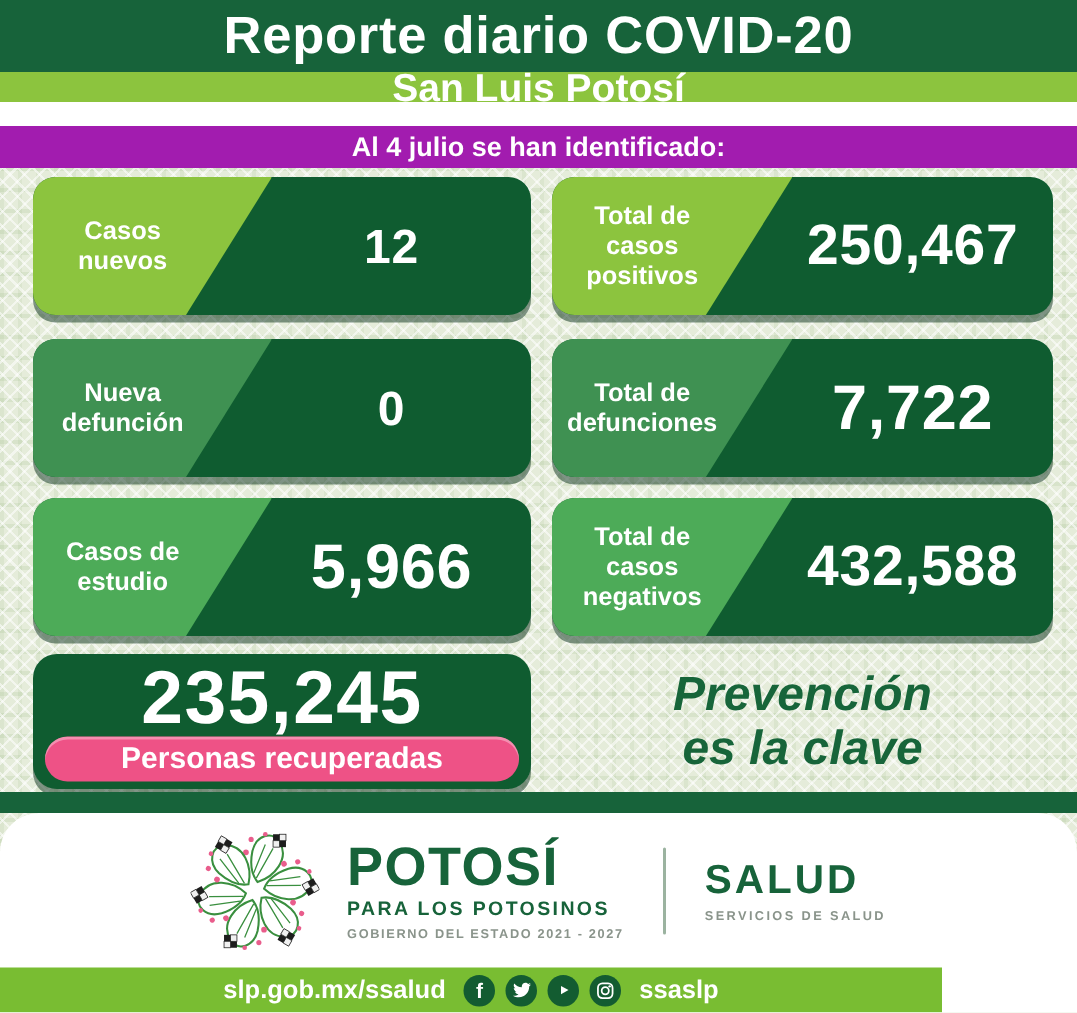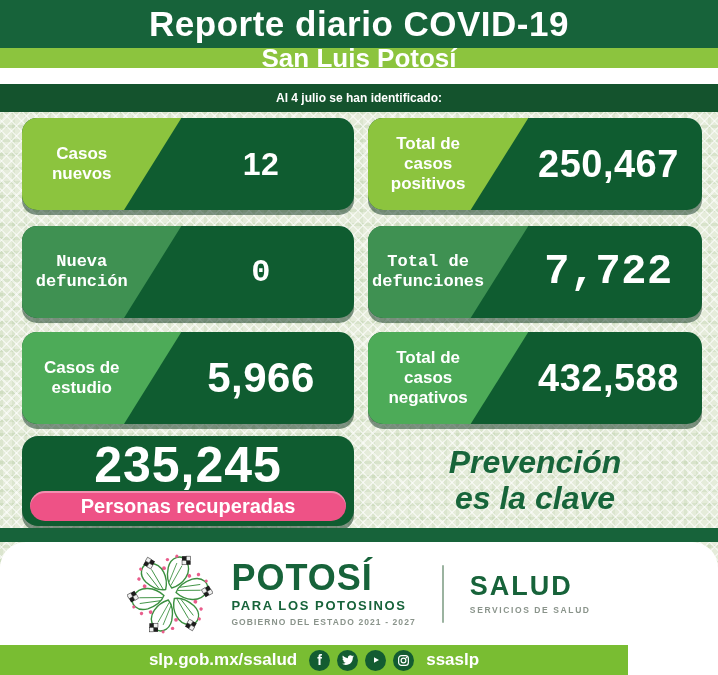"Reporte diario COVID-19" div.bar { text: COVID-19 -> COVID-20 }
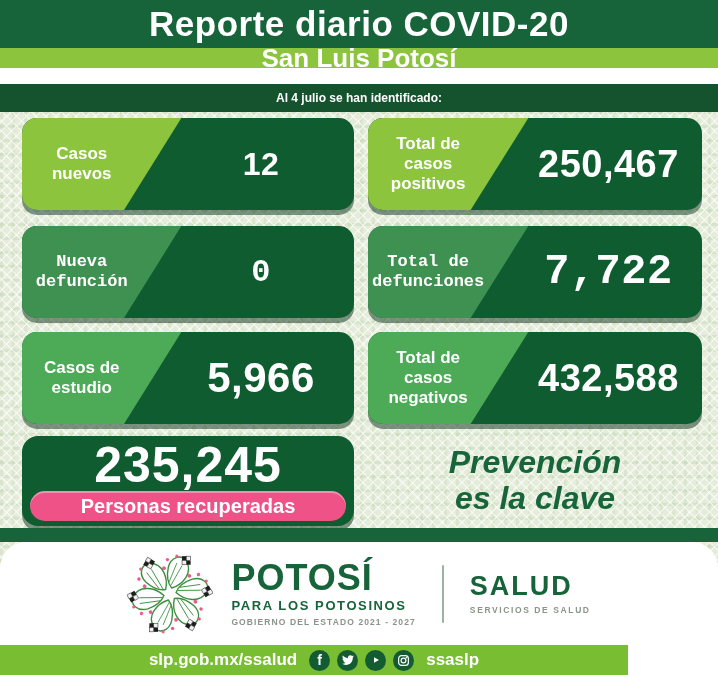"Al 4 julio se han" .bar-pink { background: #14532d -> #a21caf; font-size: 12px -> 18px }
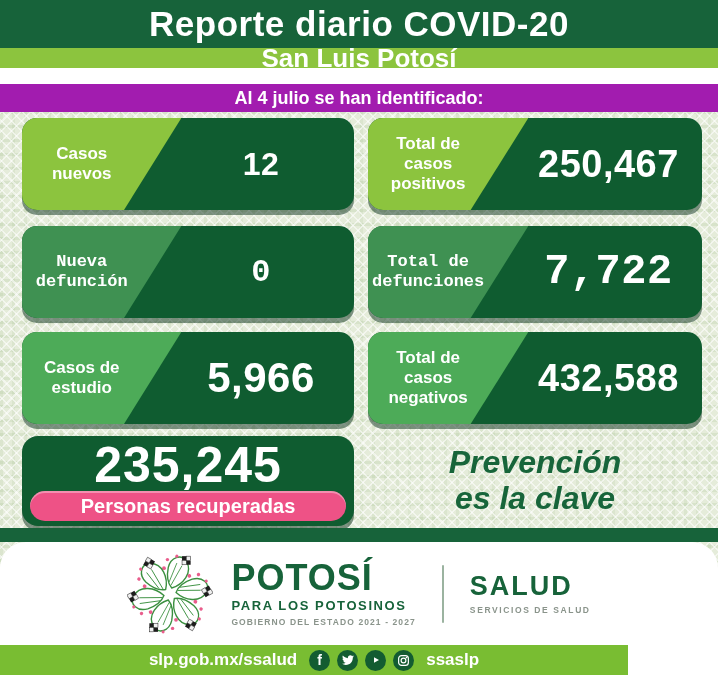"Nueva defunción" .row2 { font-family: Liberation Mono, monospace -> none }
